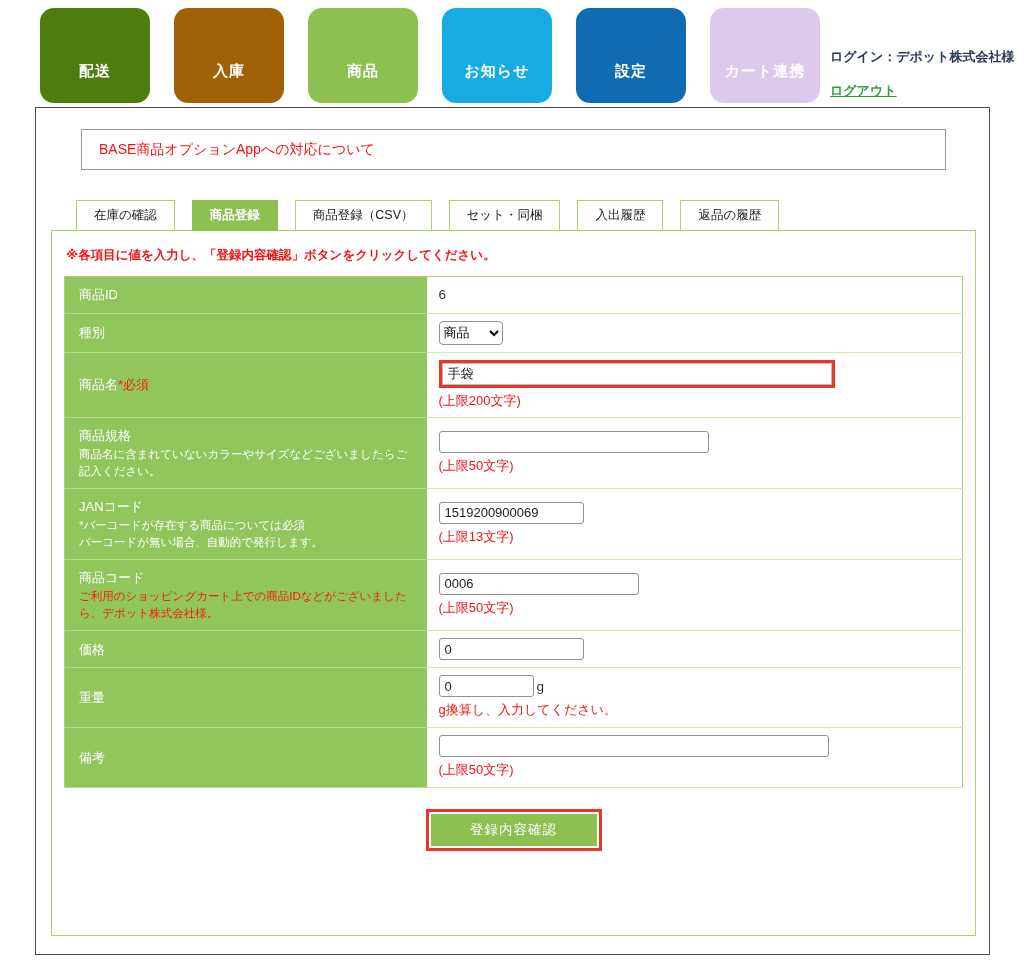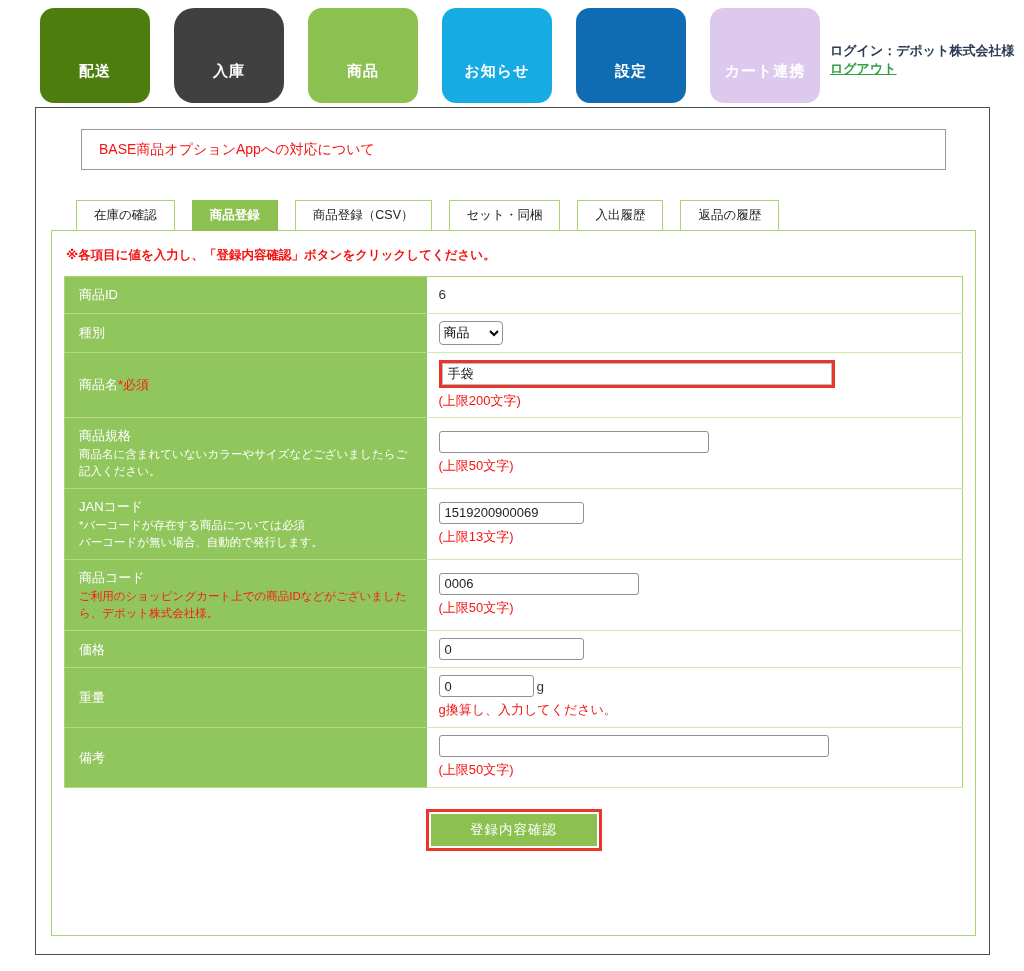"ログイン：デポット株式会社様" .login-box { top: 42px -> 48px }
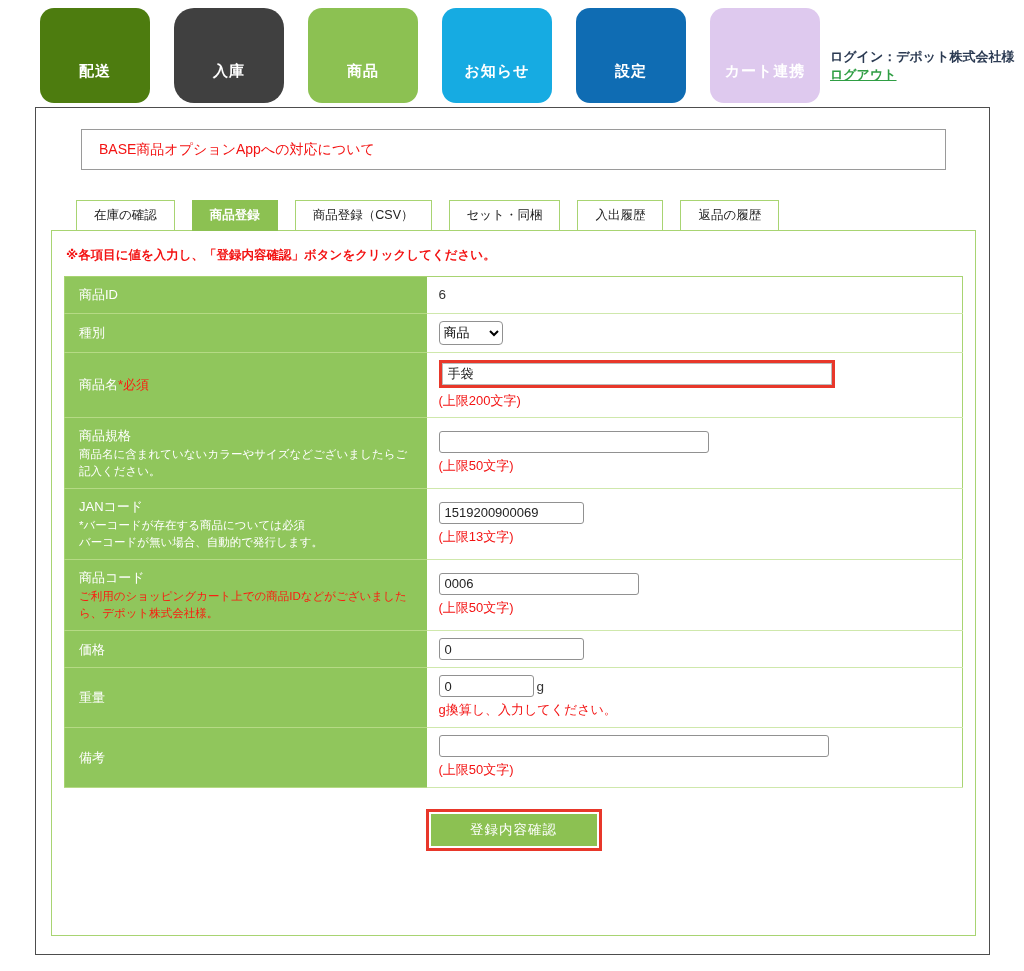"入庫" div.nav-tile { background-color: #404040 -> #a16207; border-radius: 20px -> none }
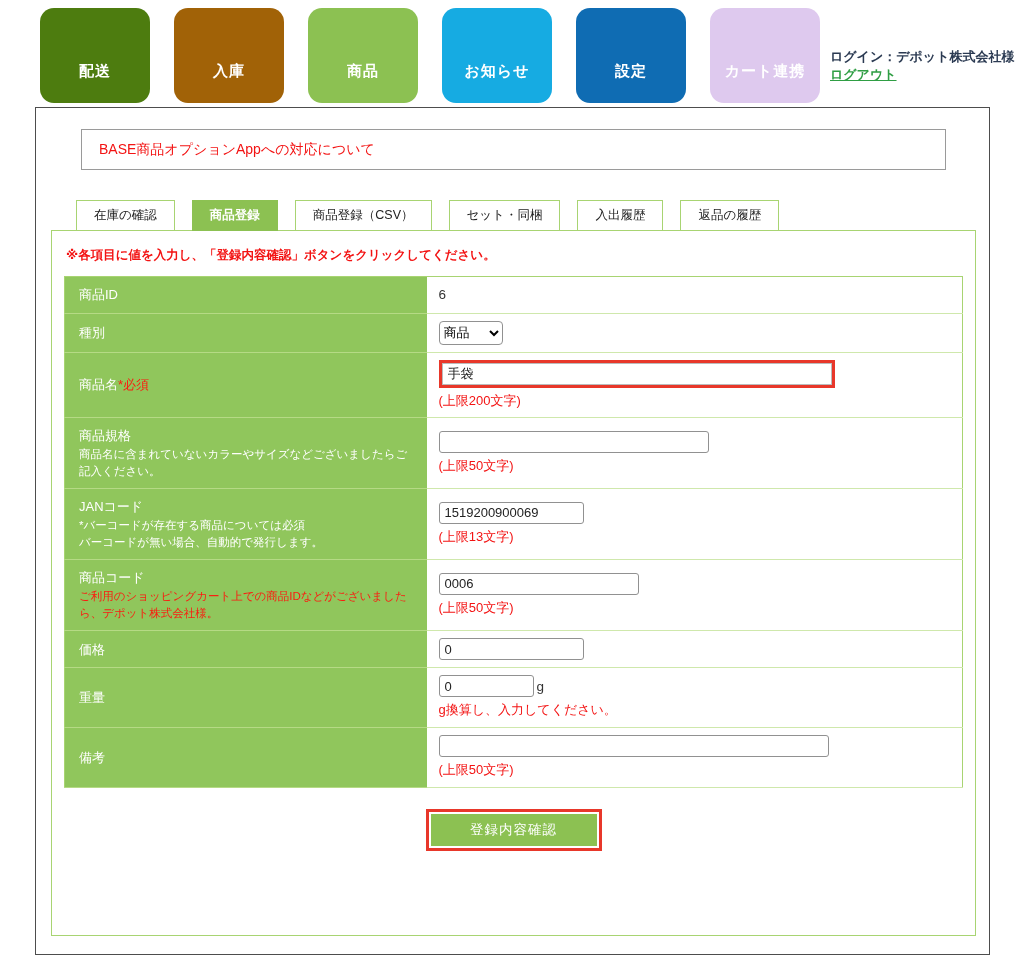"ログアウト" .logout-link { margin-top: 0 -> 16px }
